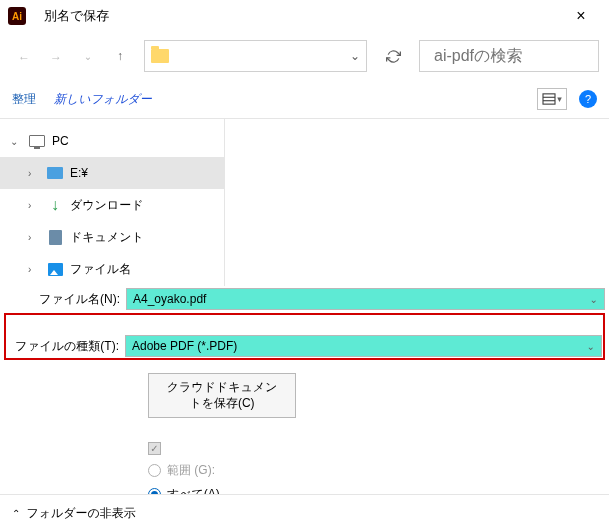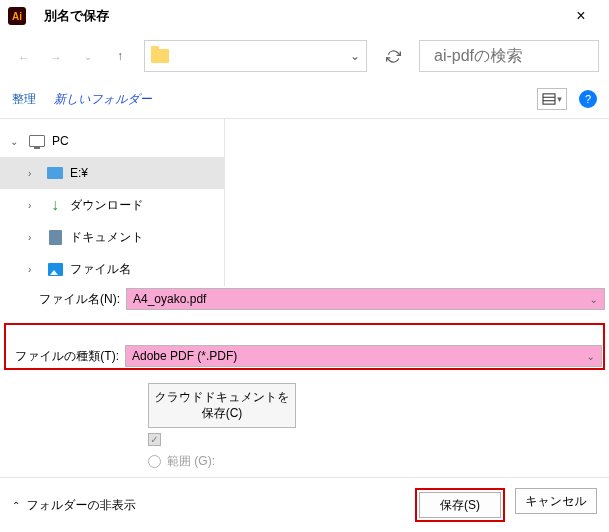"別名で保存" .titlebar .title { font-weight: bold -> none }
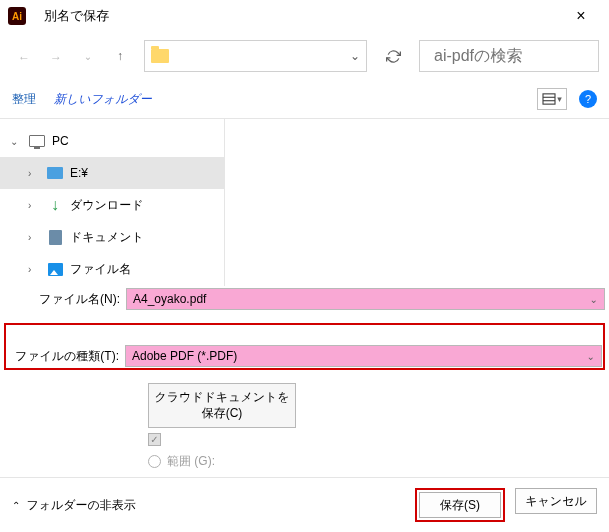"ファイル名(N):" .fieldrow { margin-bottom: 13px -> 3px }
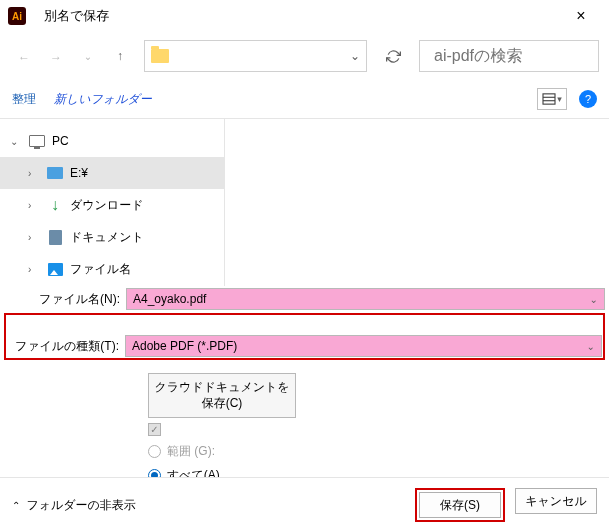"A4_oyako.pdf" .fieldrow .combo { background: #f9a8d4 -> #5eead4 }
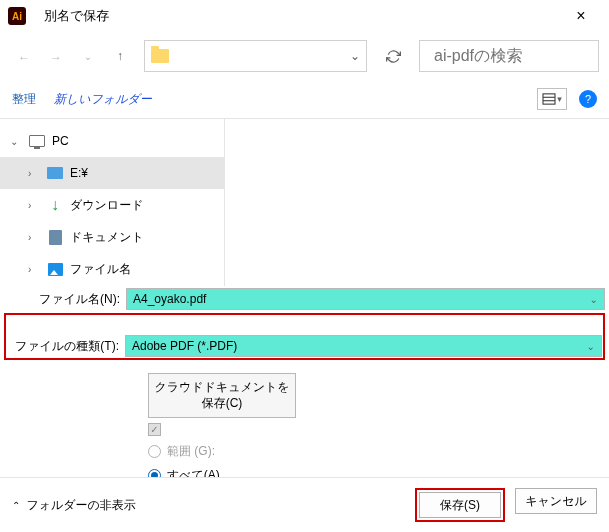"クラウドドキュメントを保存(C)" .cloudbtn { margin-bottom: 5px -> 24px; padding: 6px 0 -> 6px 12px }
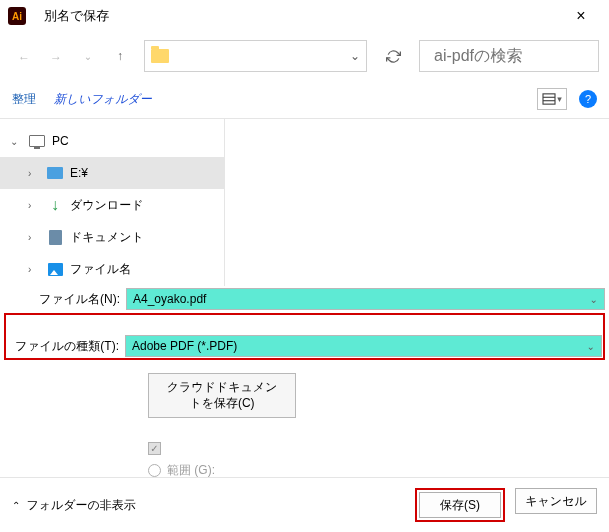"保存(S)" div.btns { html: <div> <div> <div>保存(S)</div> </div> <div>キャンセル</div> </div> -> none }
